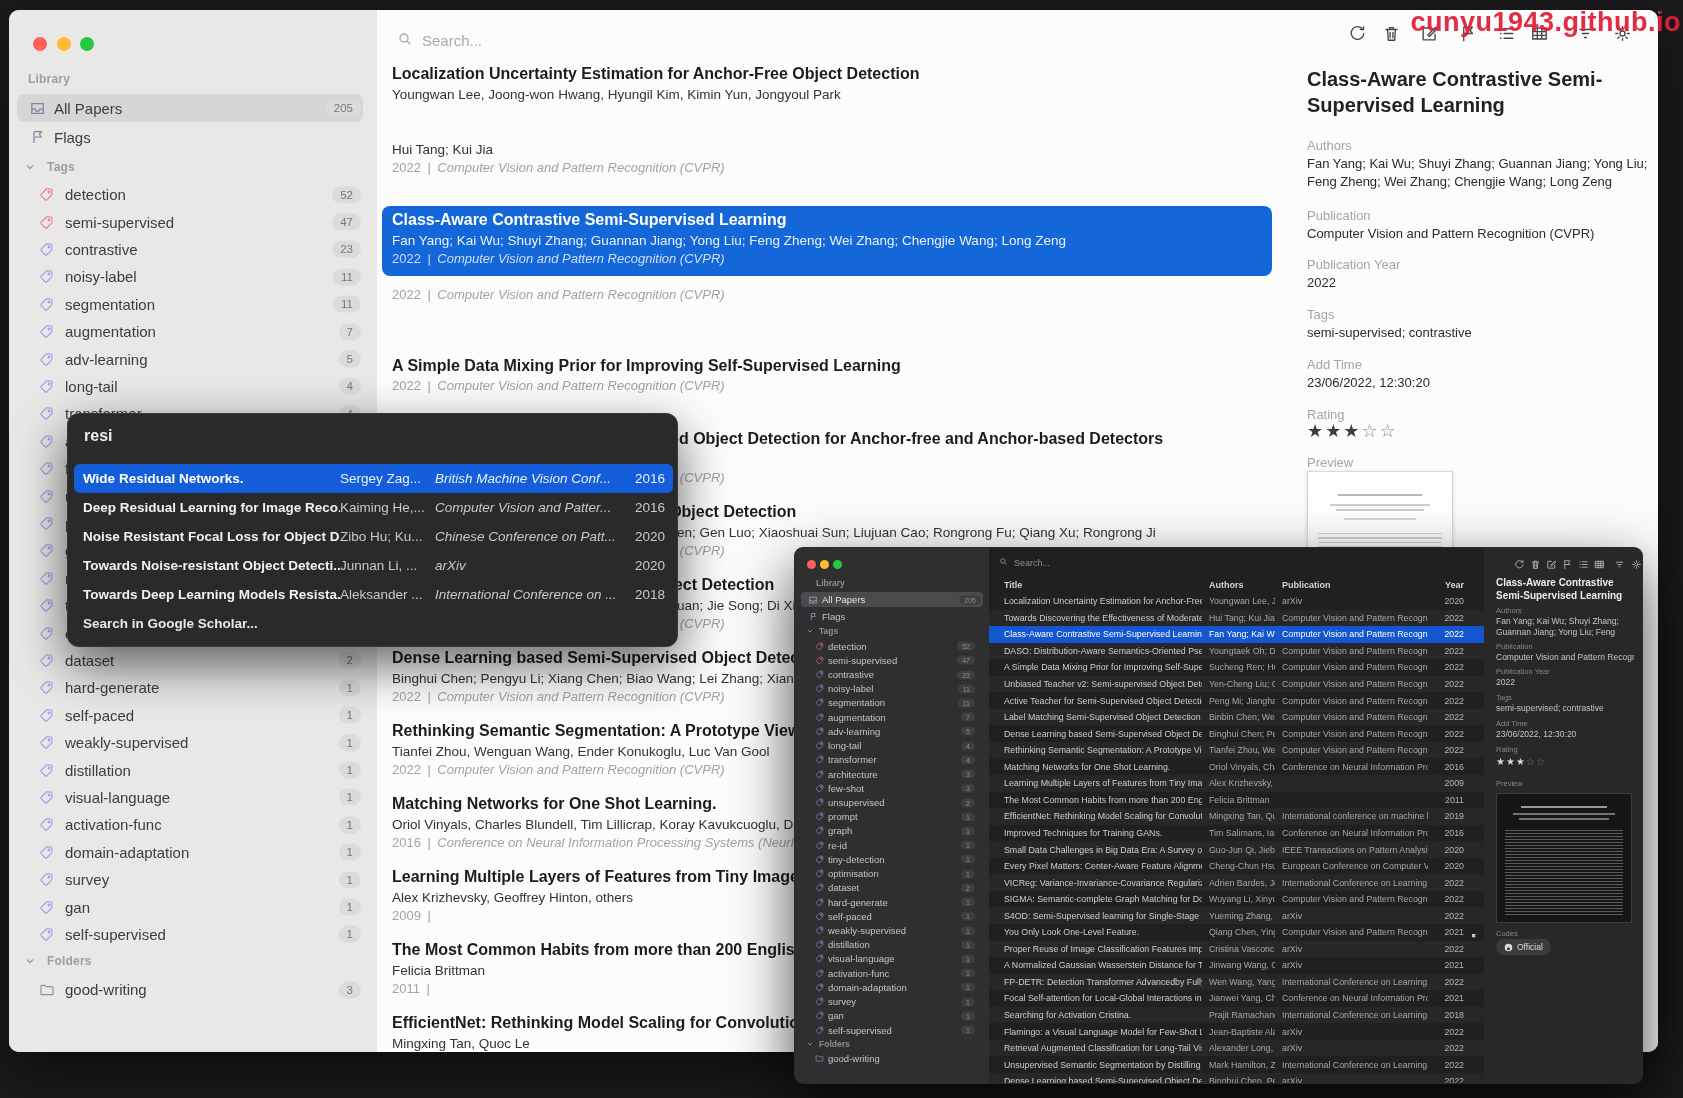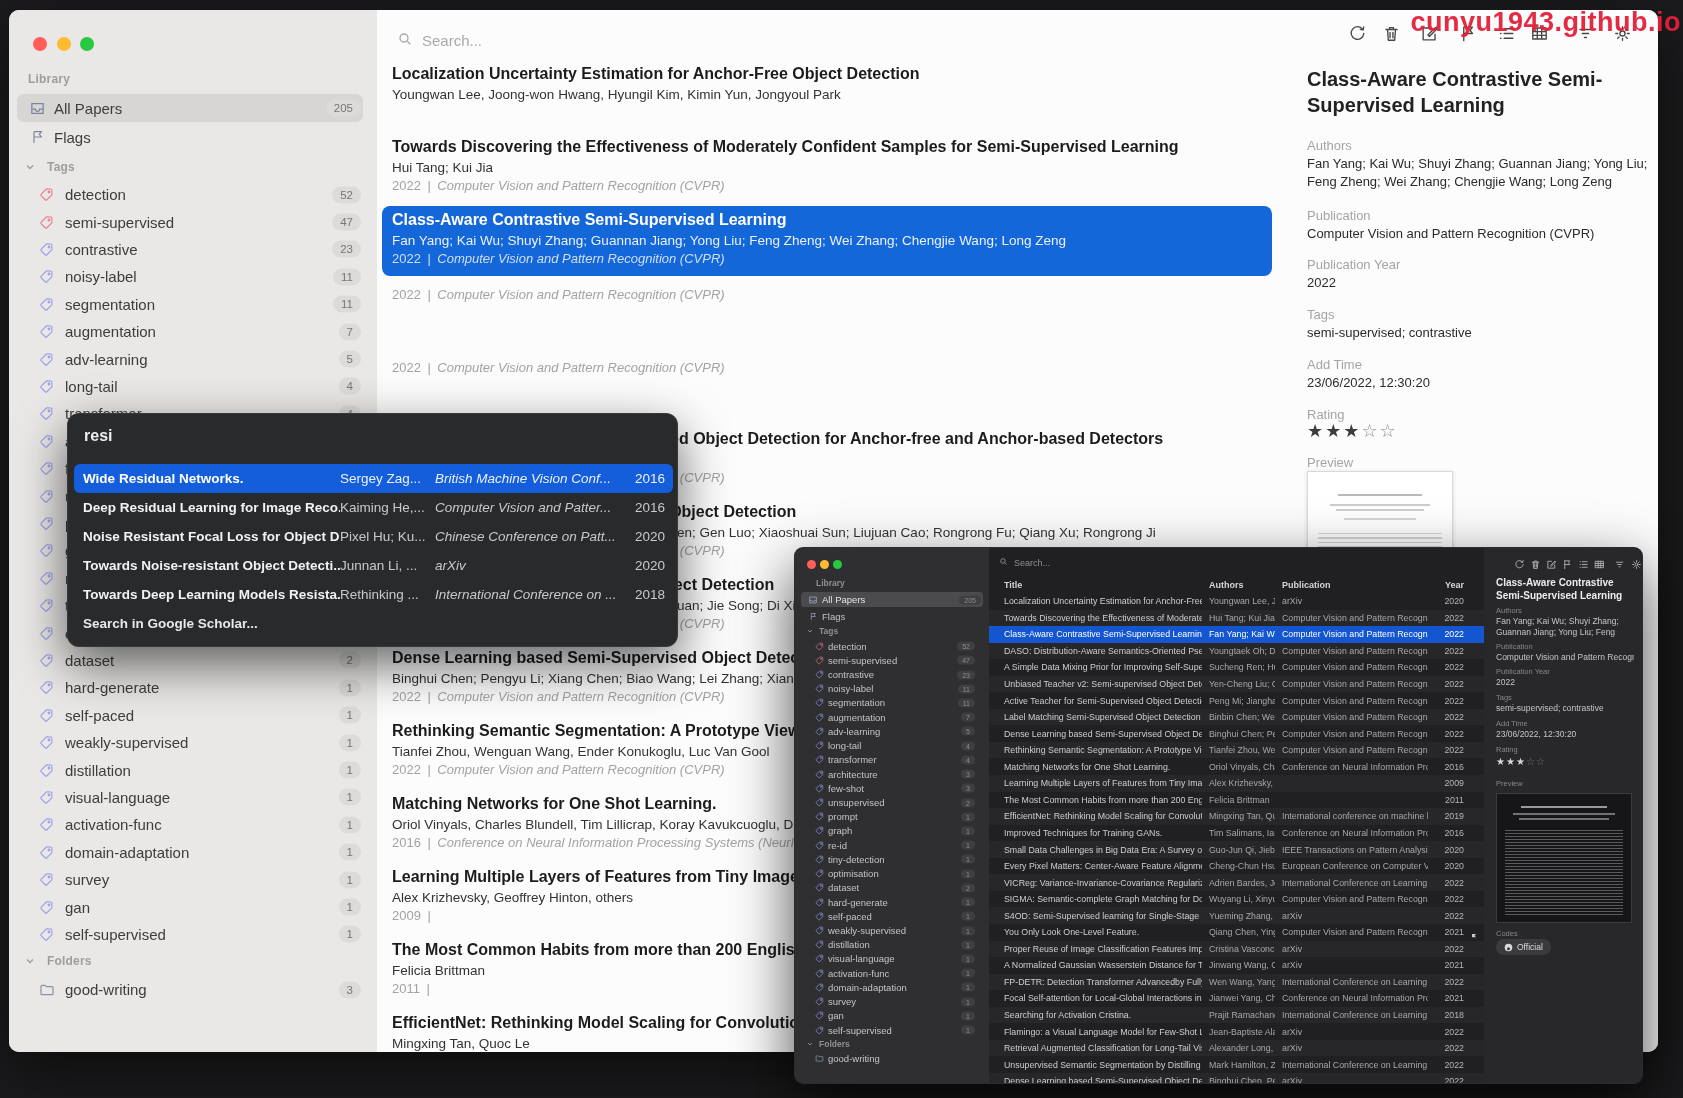"Towards Discovering the Effectiveness of Moderately Confident" div.pt { html: <div>Towards Discovering the Effectiveness of Moderately Confident Samples for Semi-Supervised Learning</div> -> none }
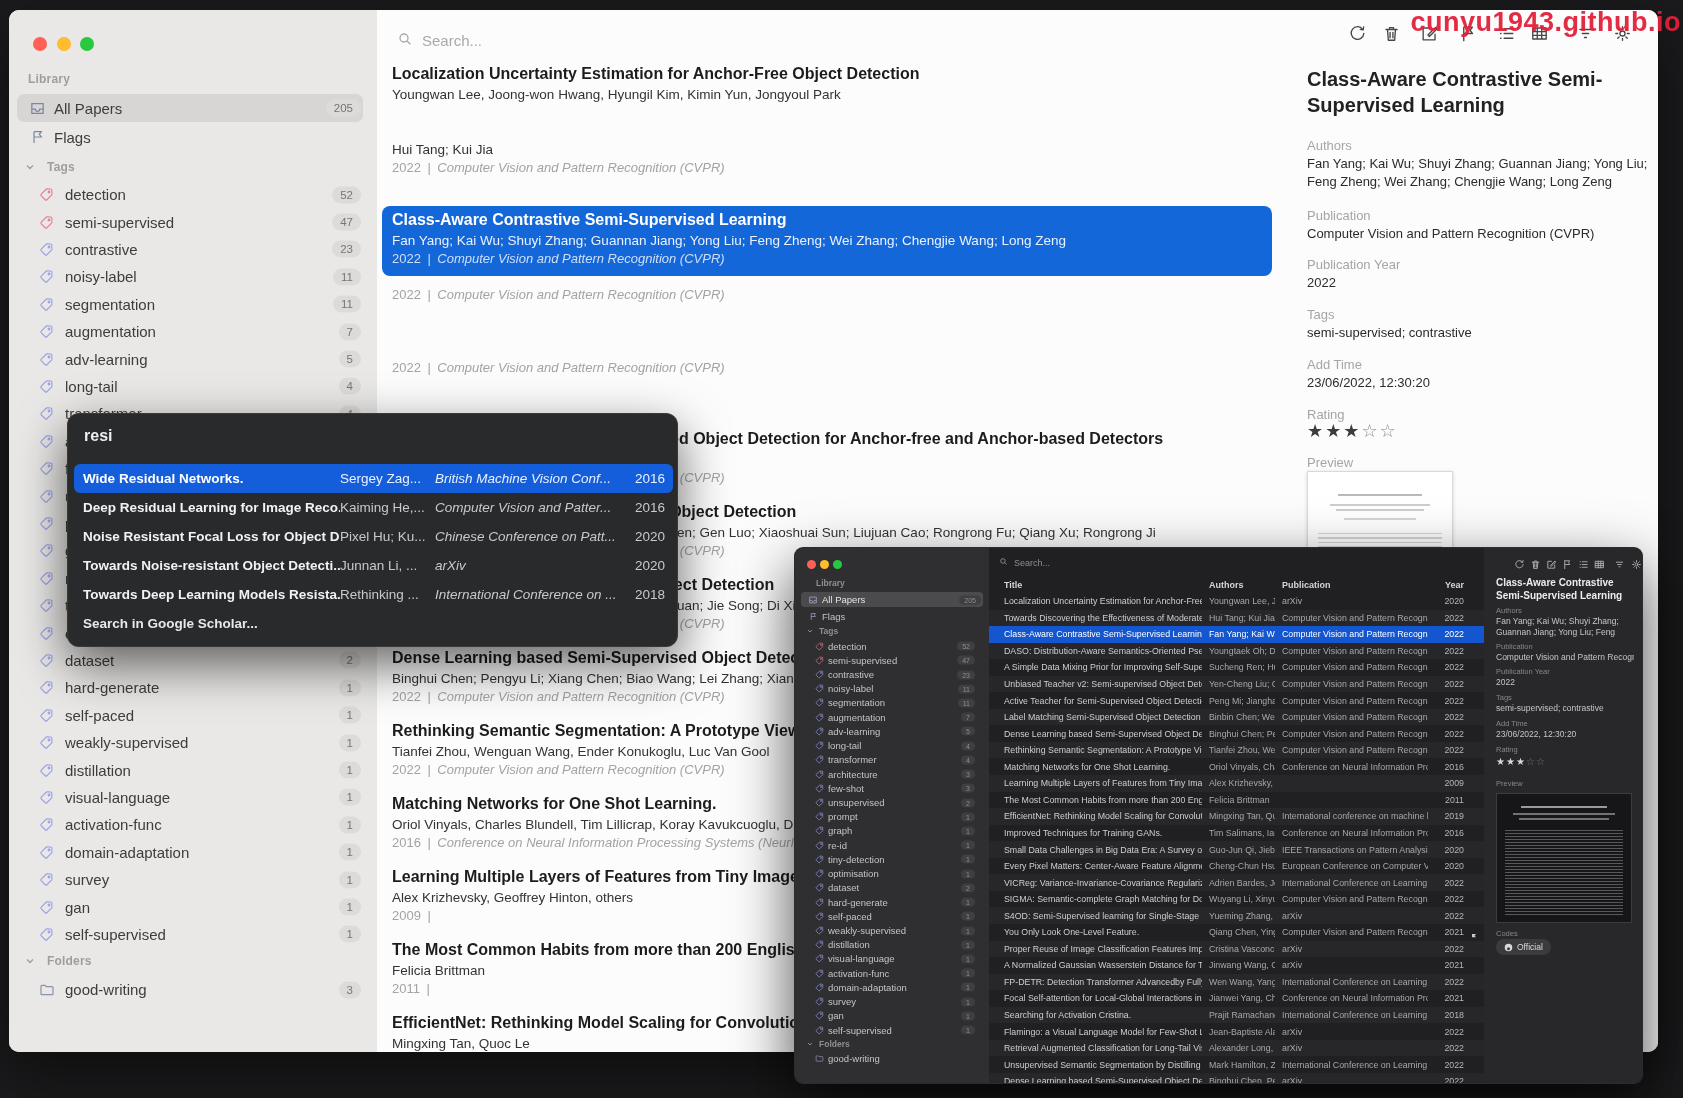"A Simple Data Mixing Prior for Improving Self-Supervised" div.pt { html: none -> <div>A Simple Data Mixing Prior for Improving Self-Supervised Learning</div> }
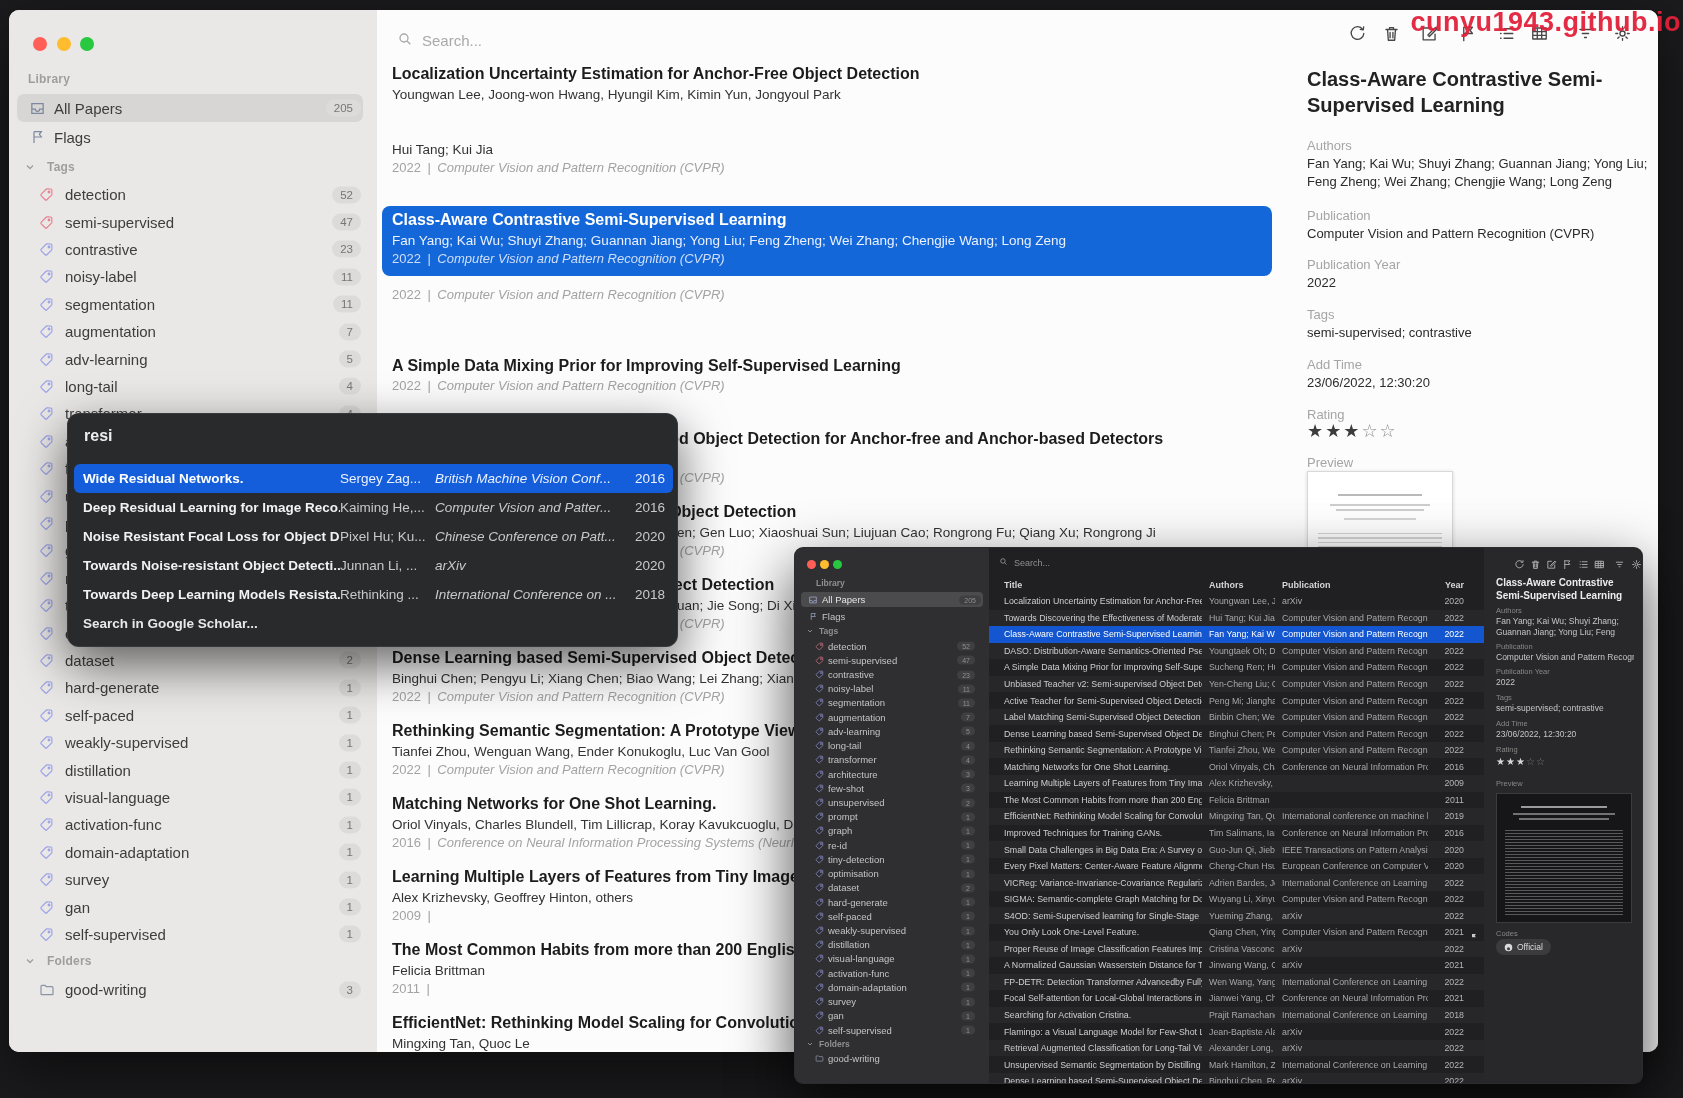"Pixel Hu; Ku..." span.qa { text: Pixel -> Zibo }
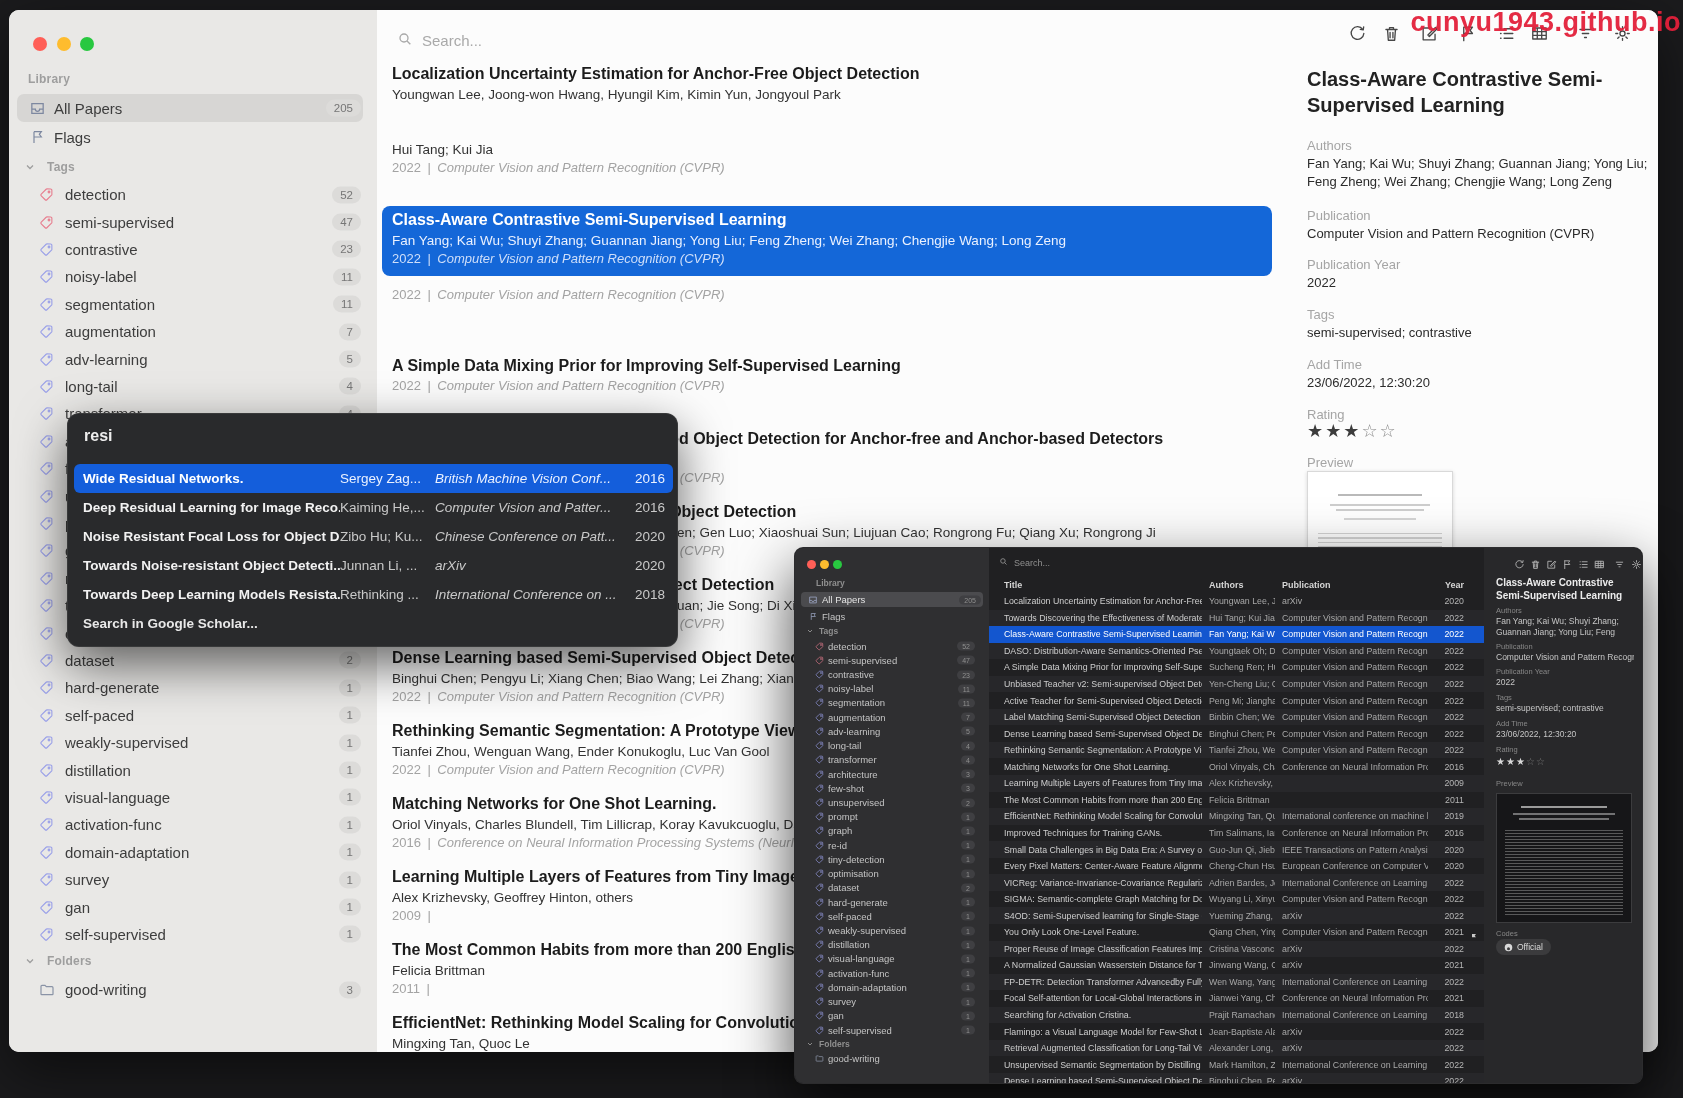"Rethinking ..." span.qa { text: Rethinking -> Aleksander }
